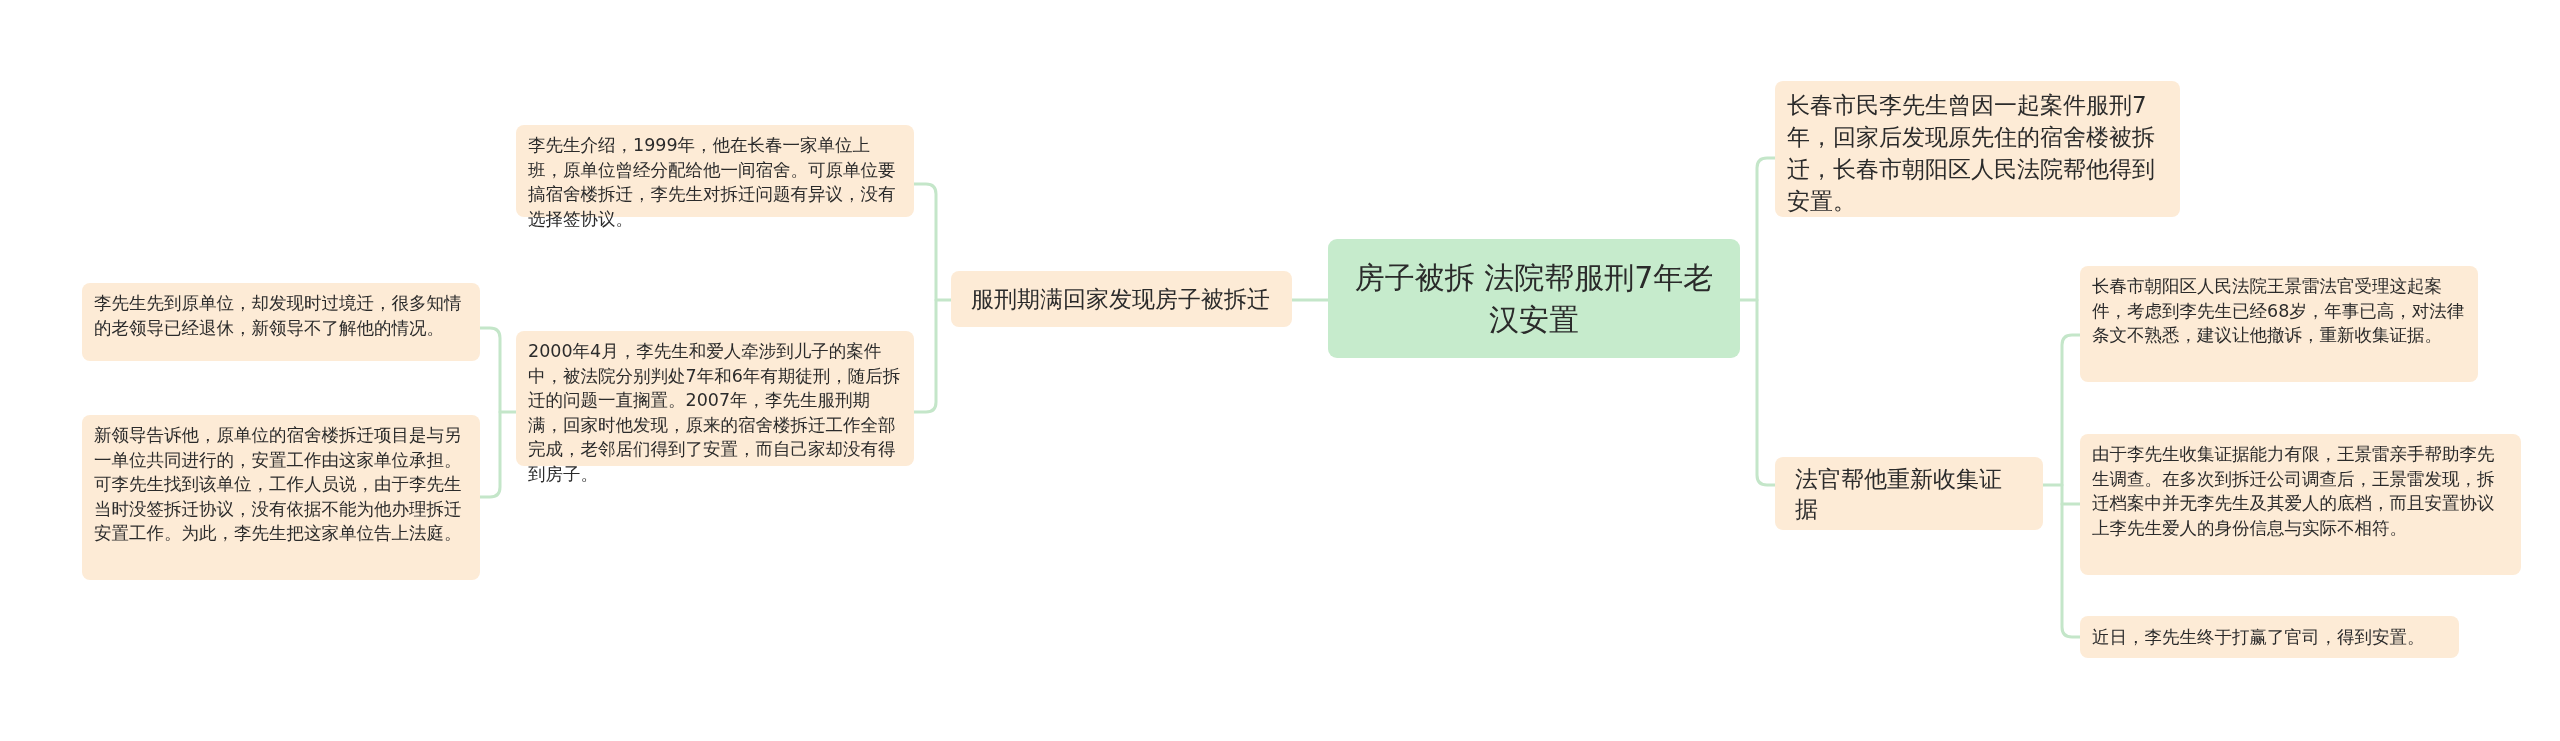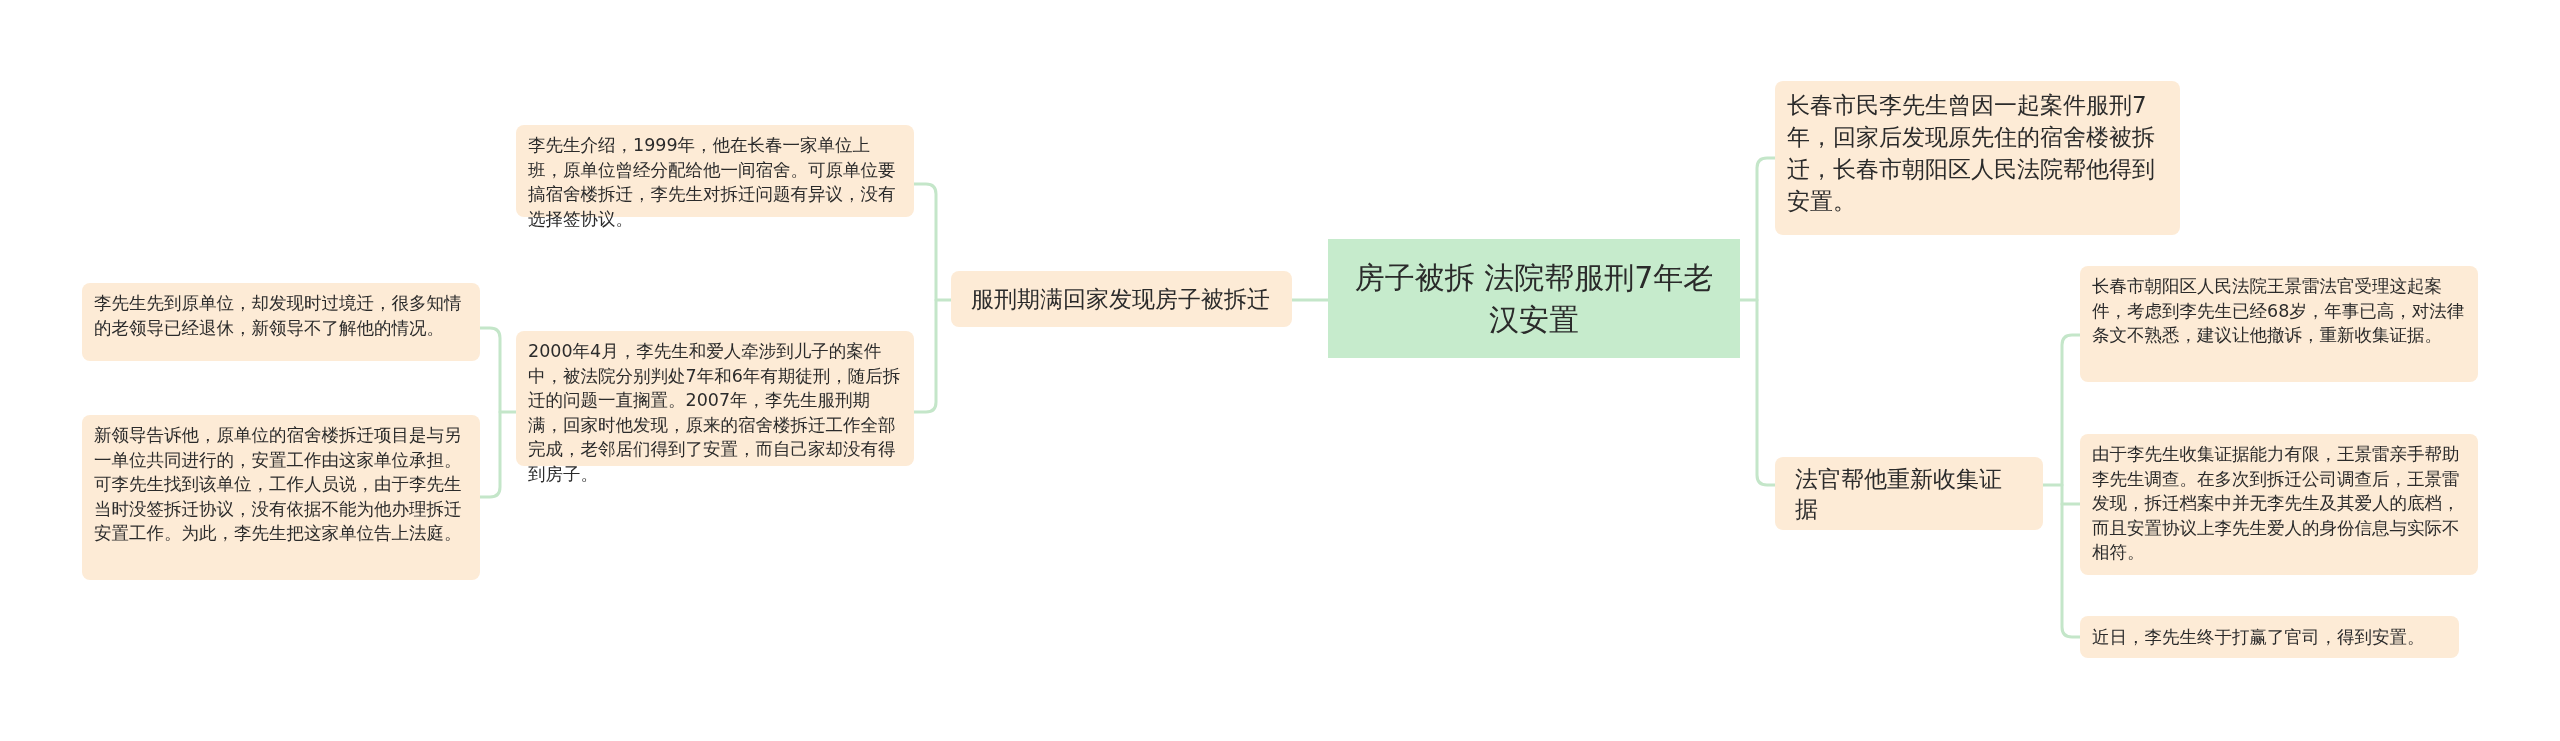"长春市民李先生曾因一起案件服刑7年，回家后发现原先住的宿舍楼被拆迁，长春市朝阳区" div.node { height: 154px -> 136px }
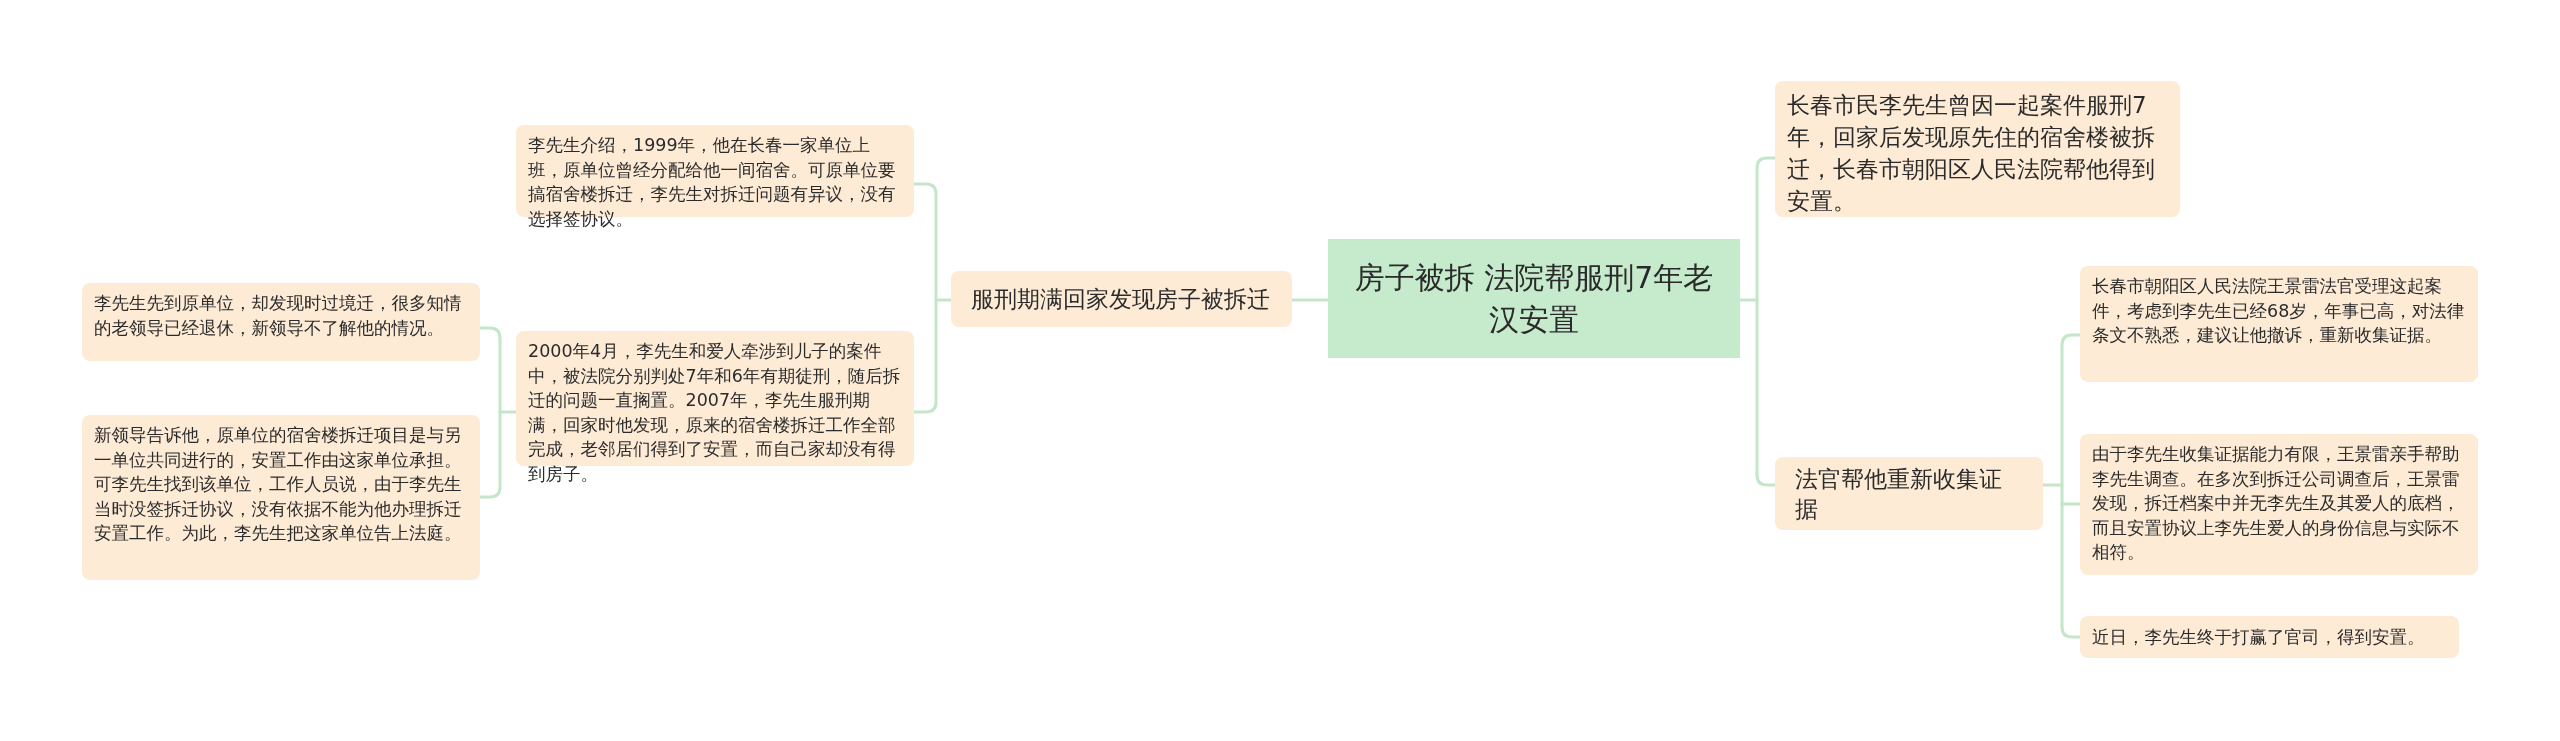"房子被拆 法院帮服刑7年老汉安置" .root { border-radius: 0 -> 9px }
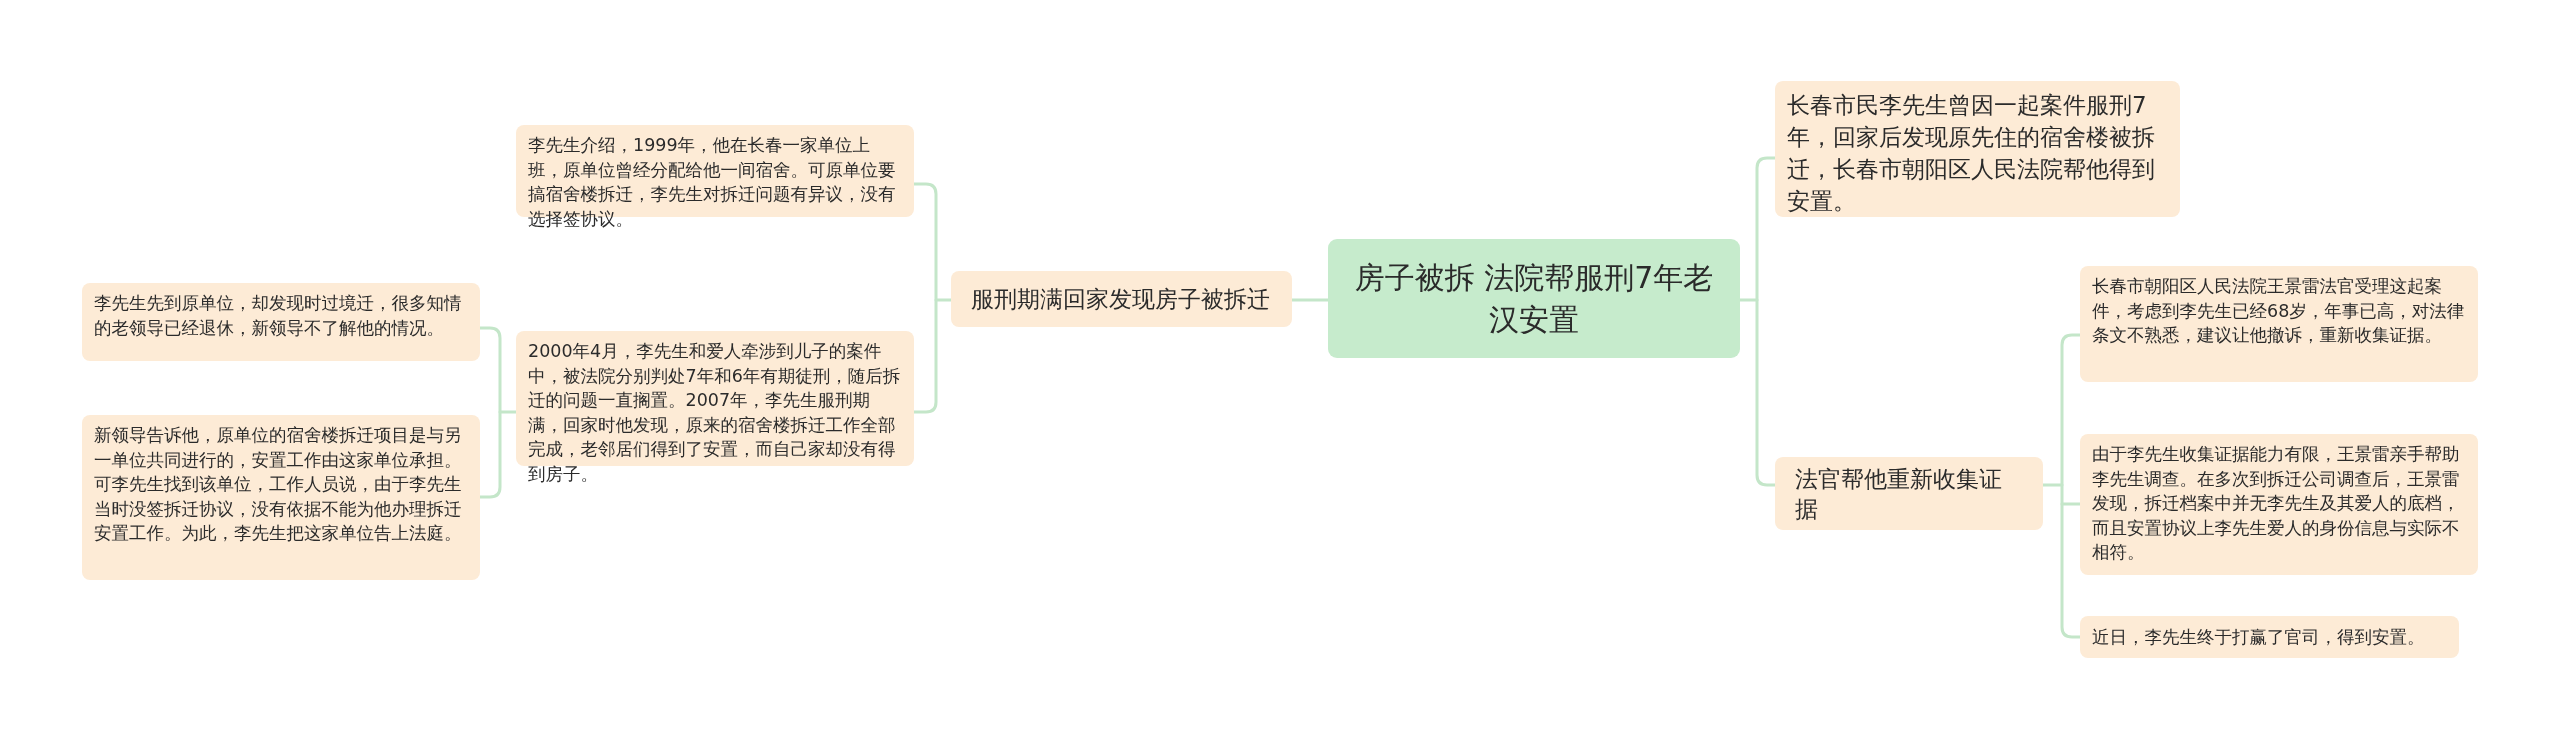"由于李先生收集证据能力有限，王景雷亲手帮助李先生调查。在多次到拆迁公司调查后，王" div.node { width: 398px -> 441px }
